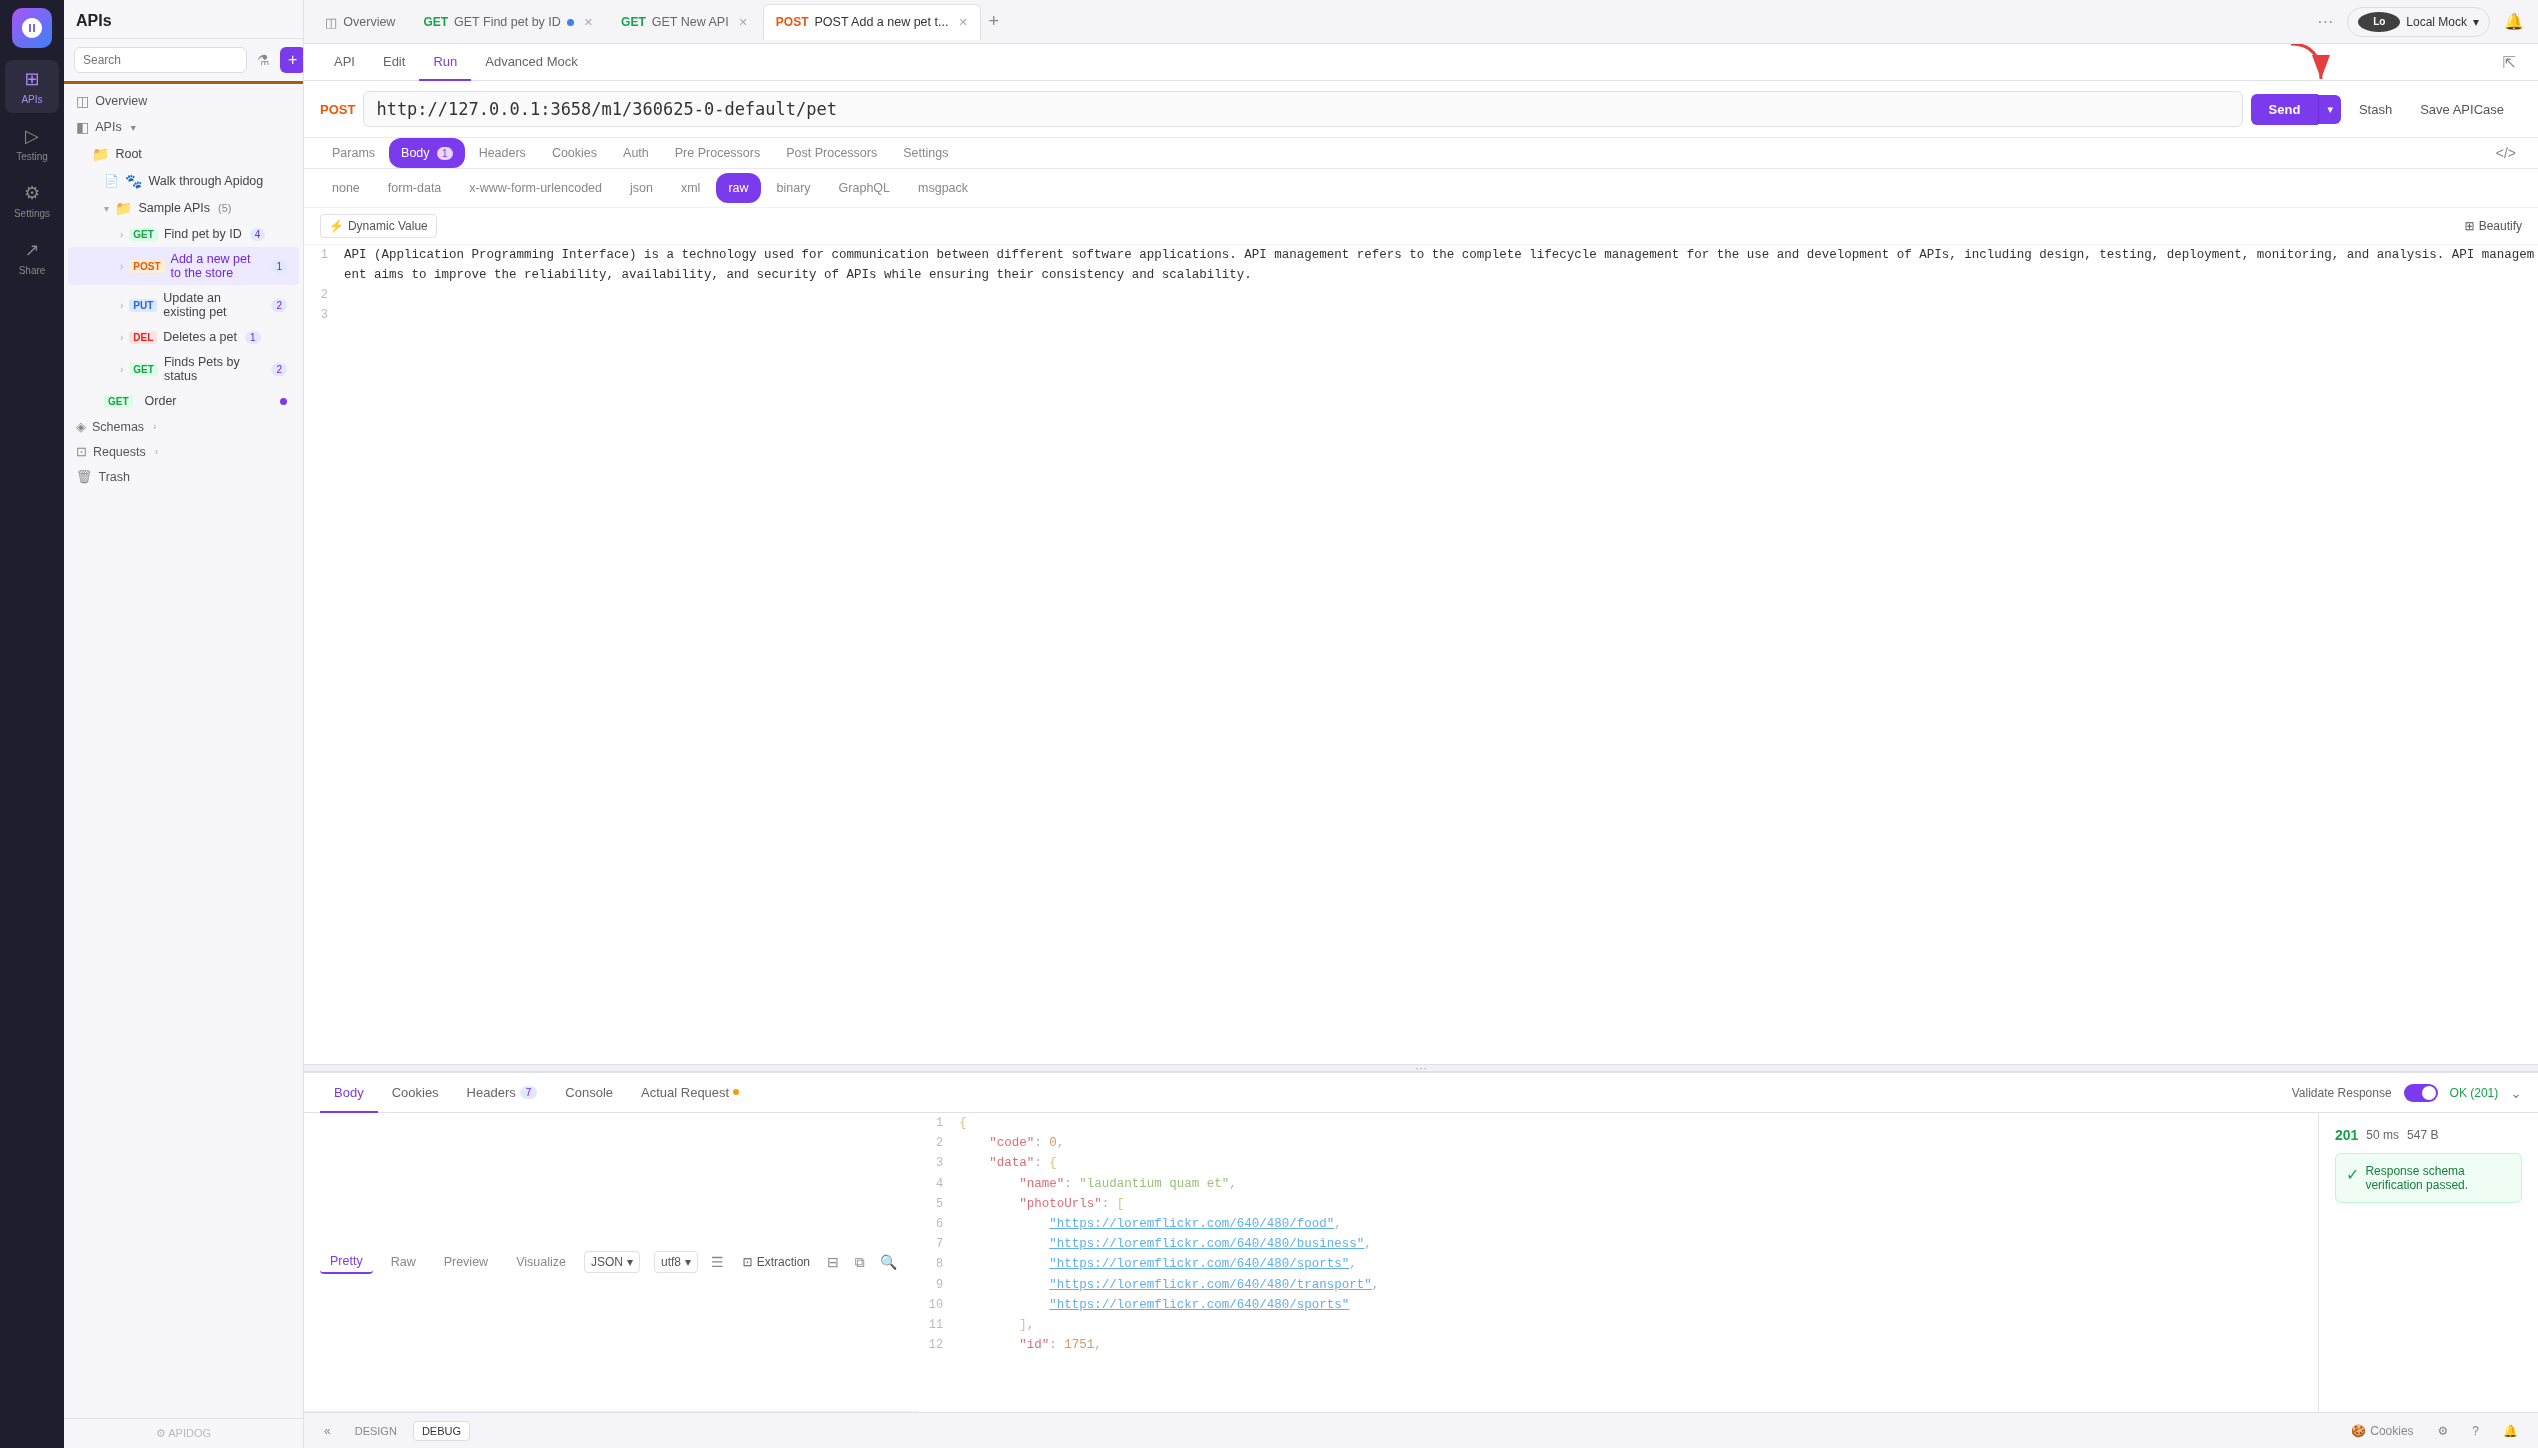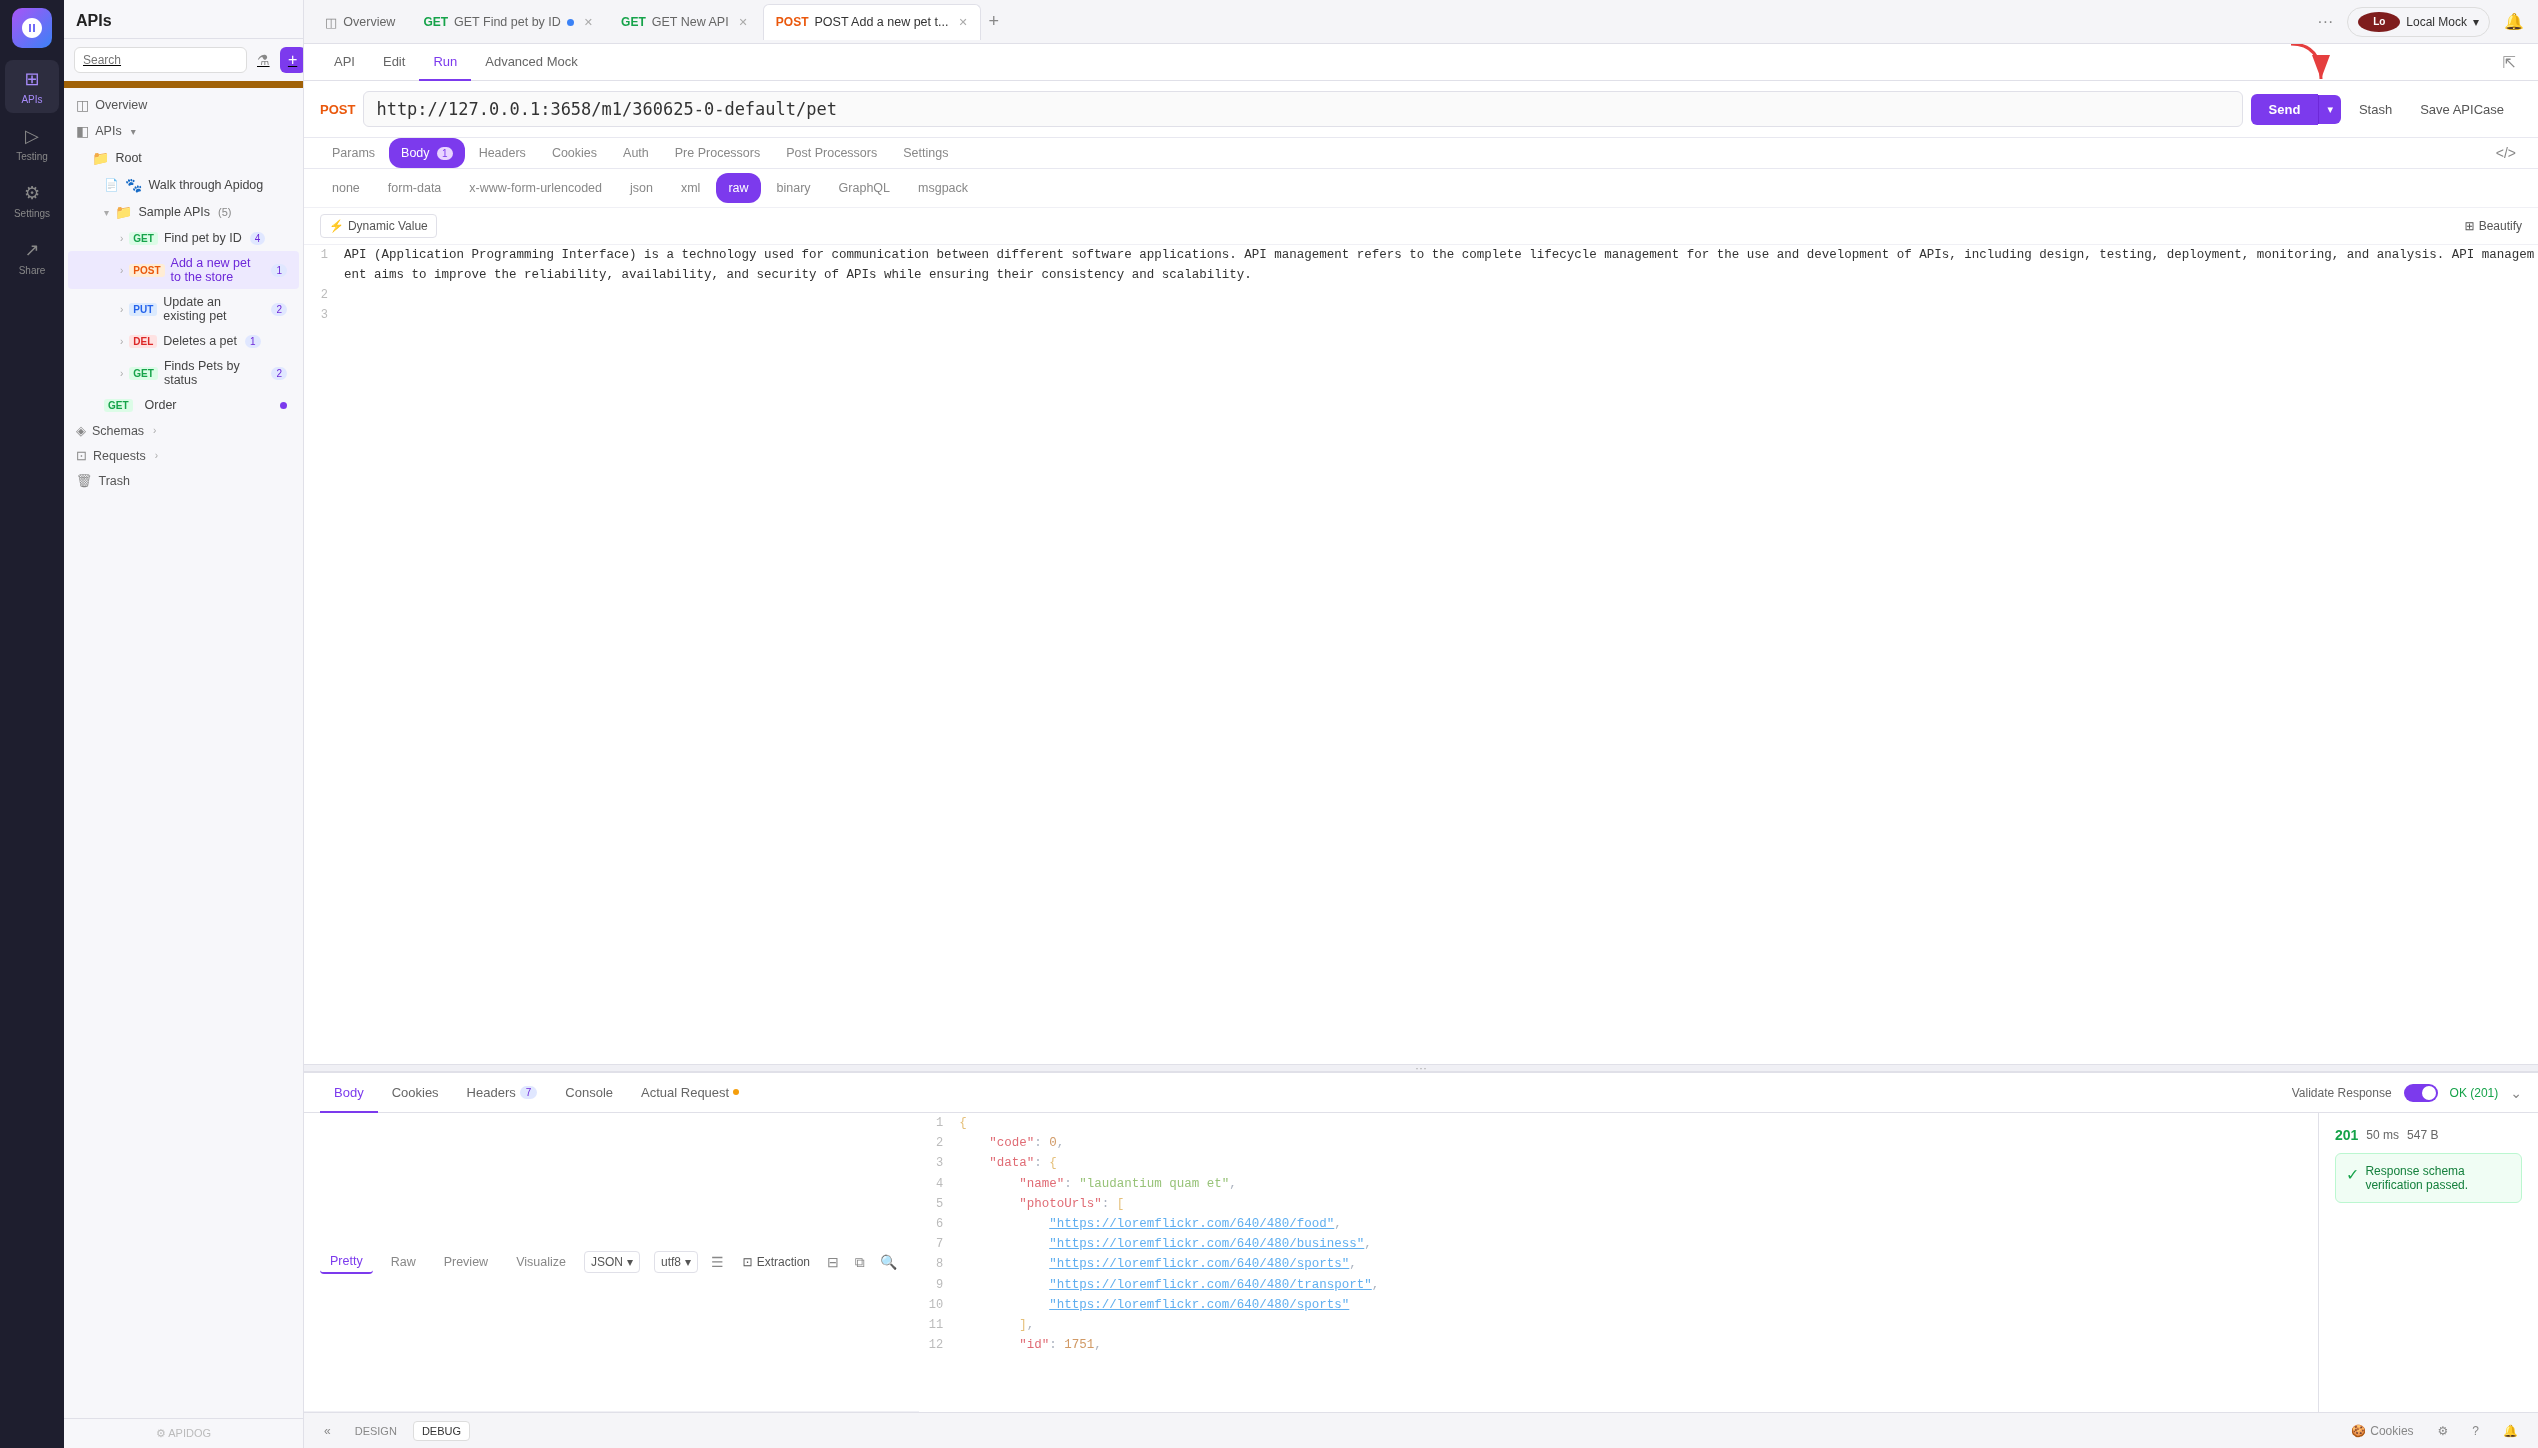"Lo" .mock-avatar { background: #7f1d1d -> #404040 }
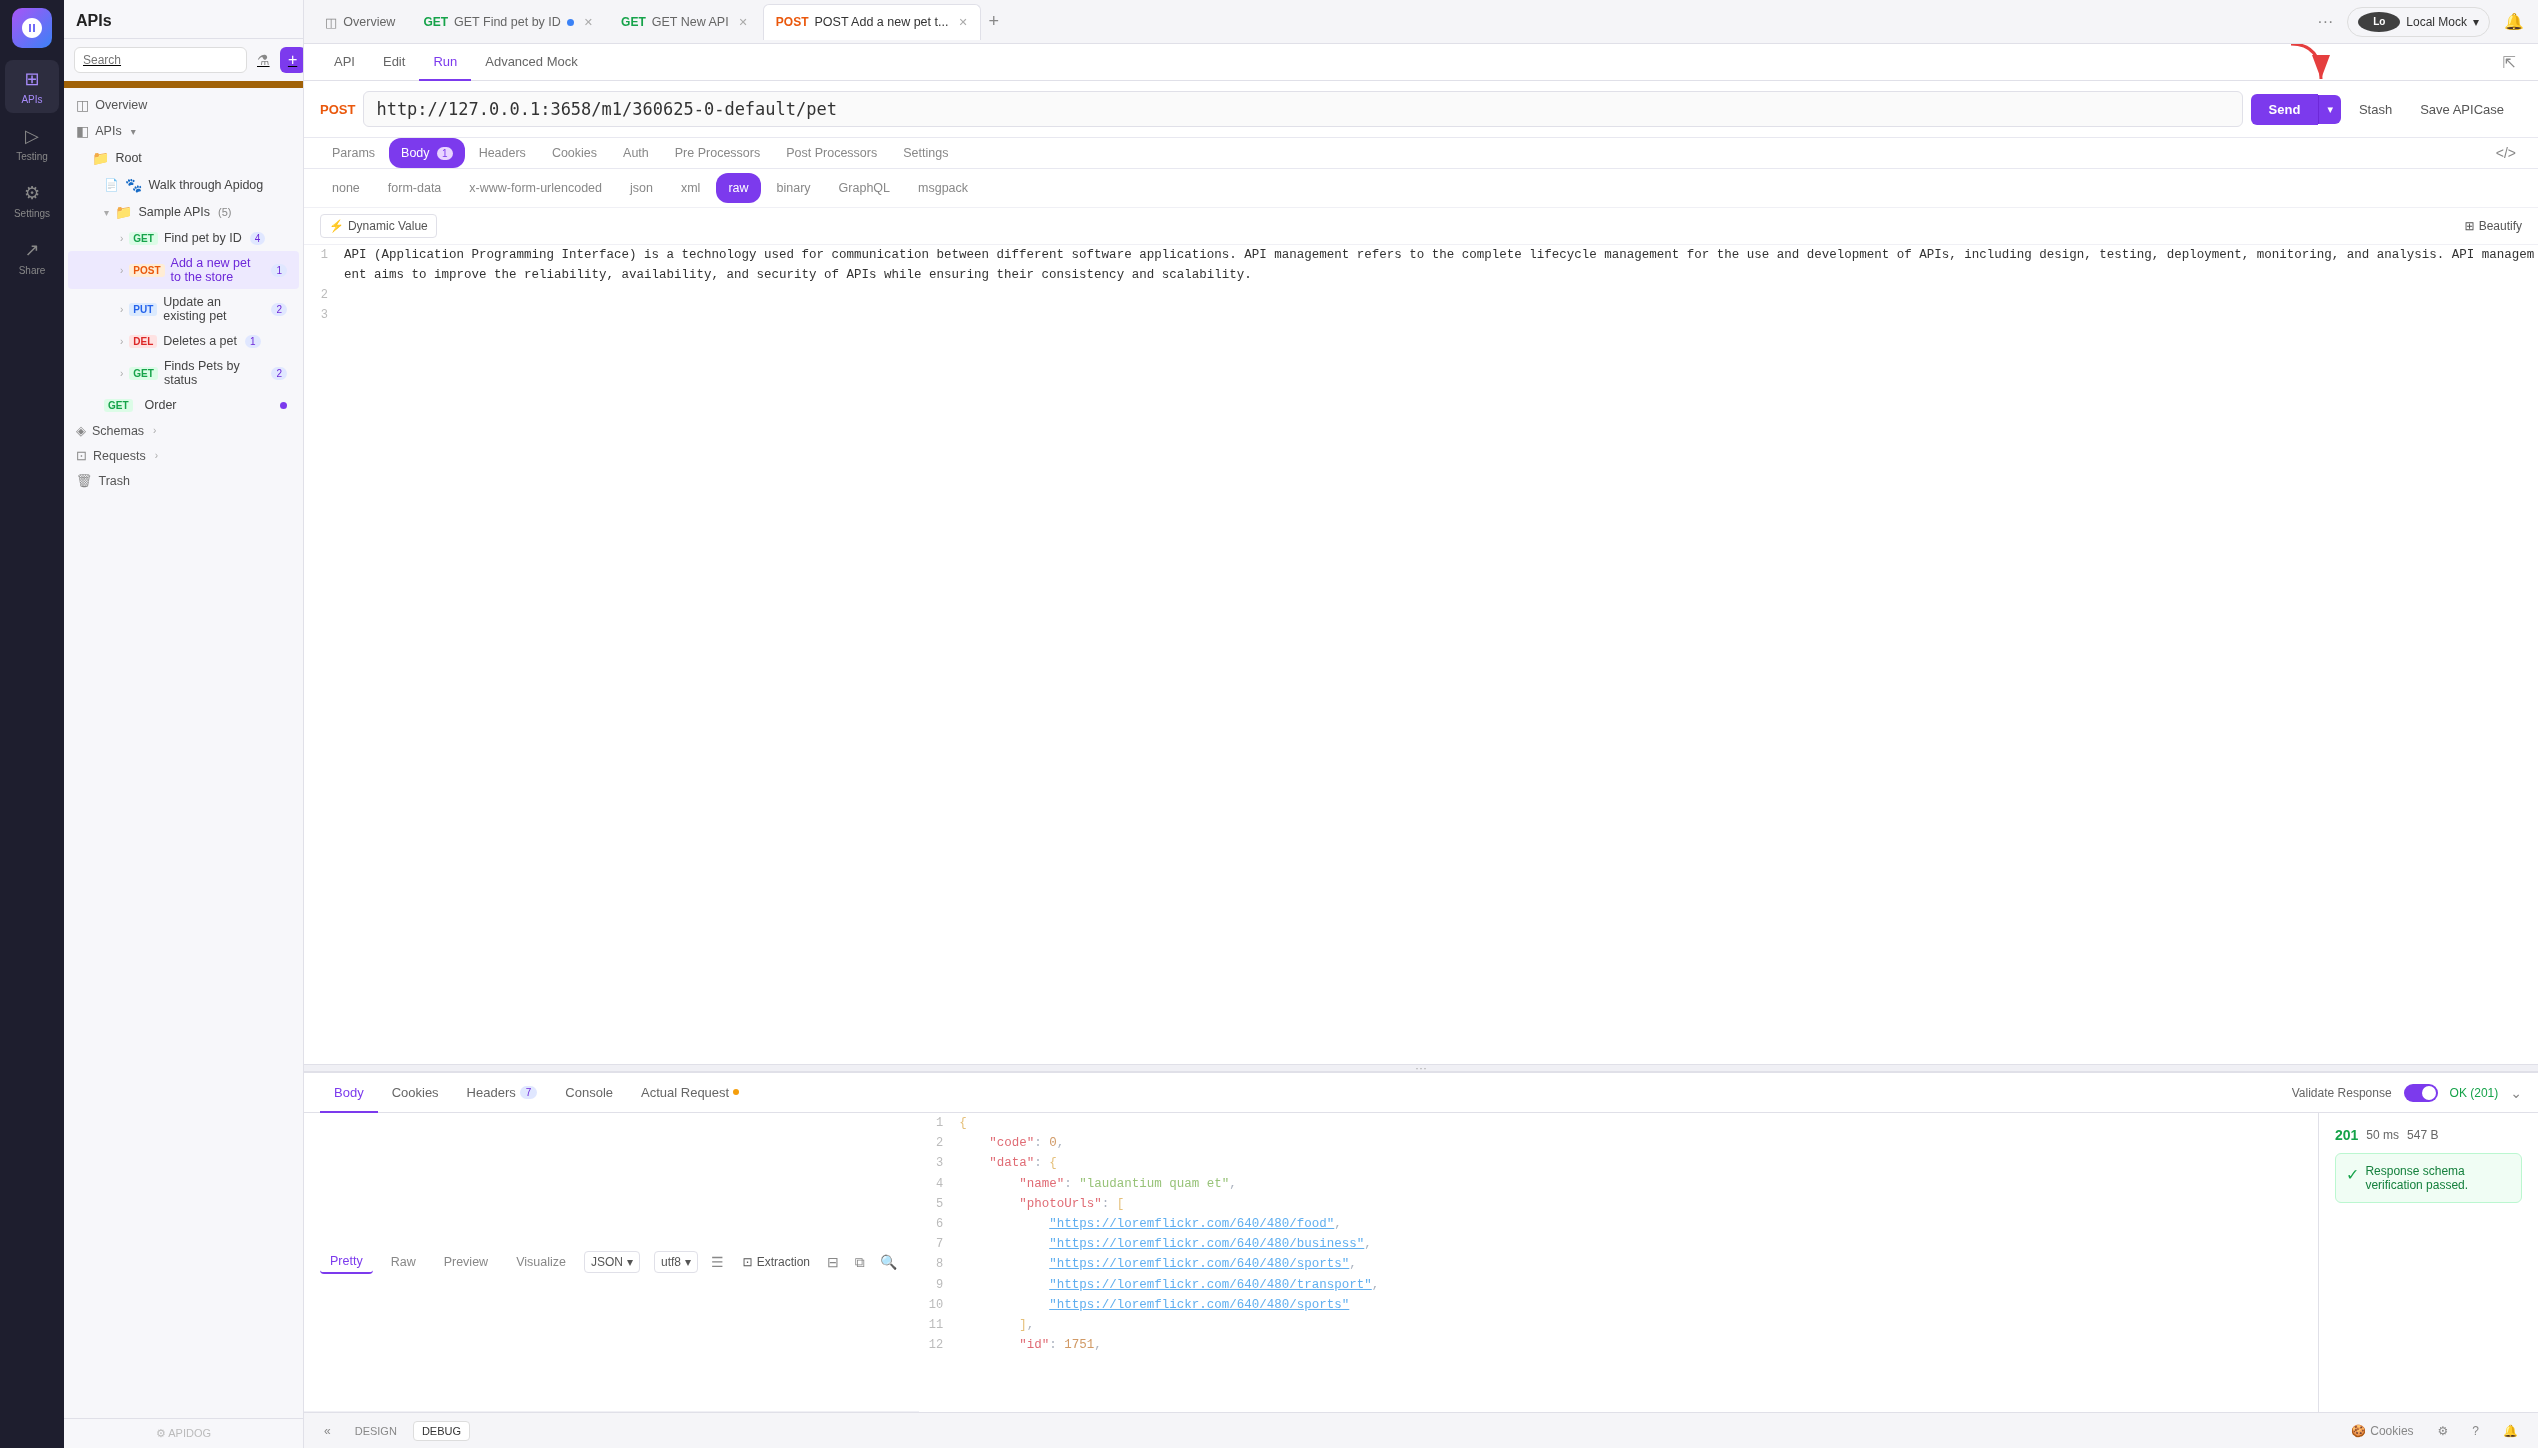"Search" .nav-search-row { border-bottom: 7px solid #a16207 -> 3px solid #a16207; text-decoration: underline -> none }
